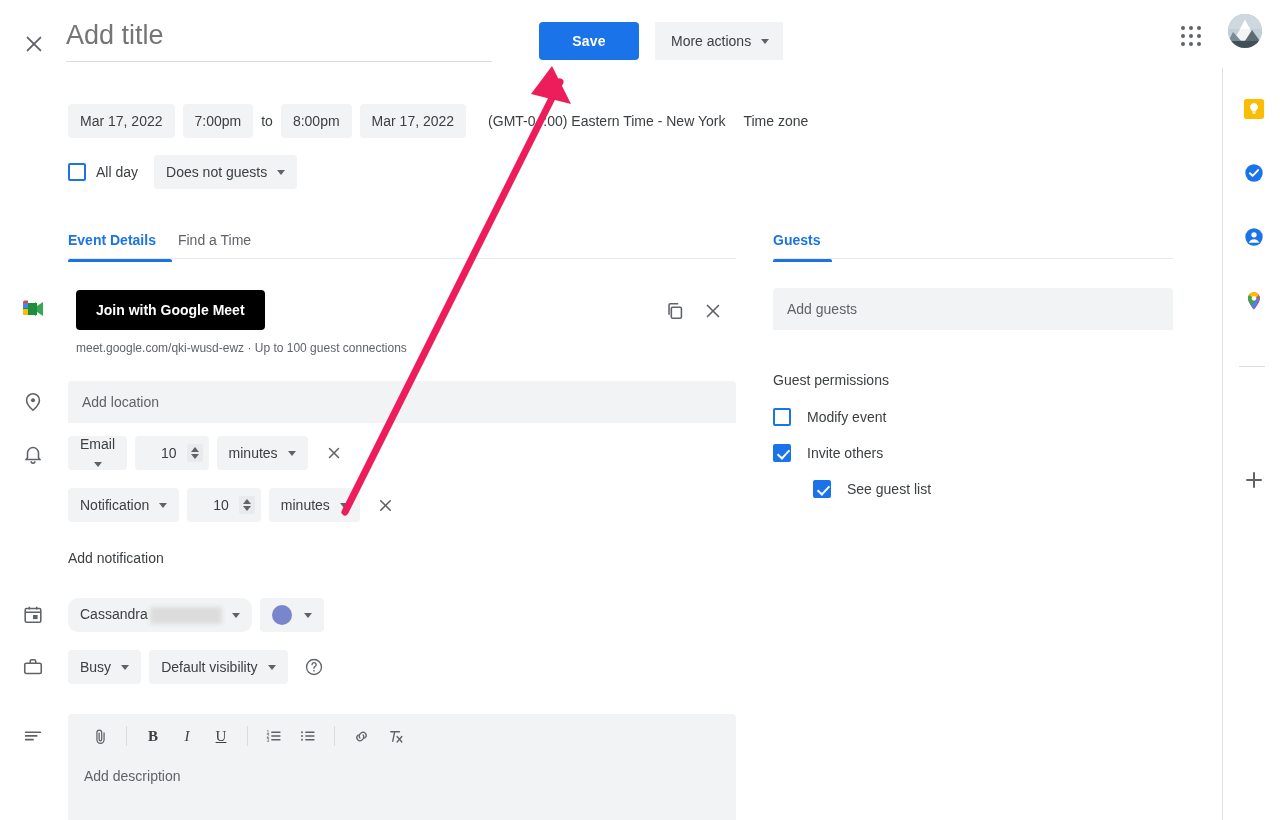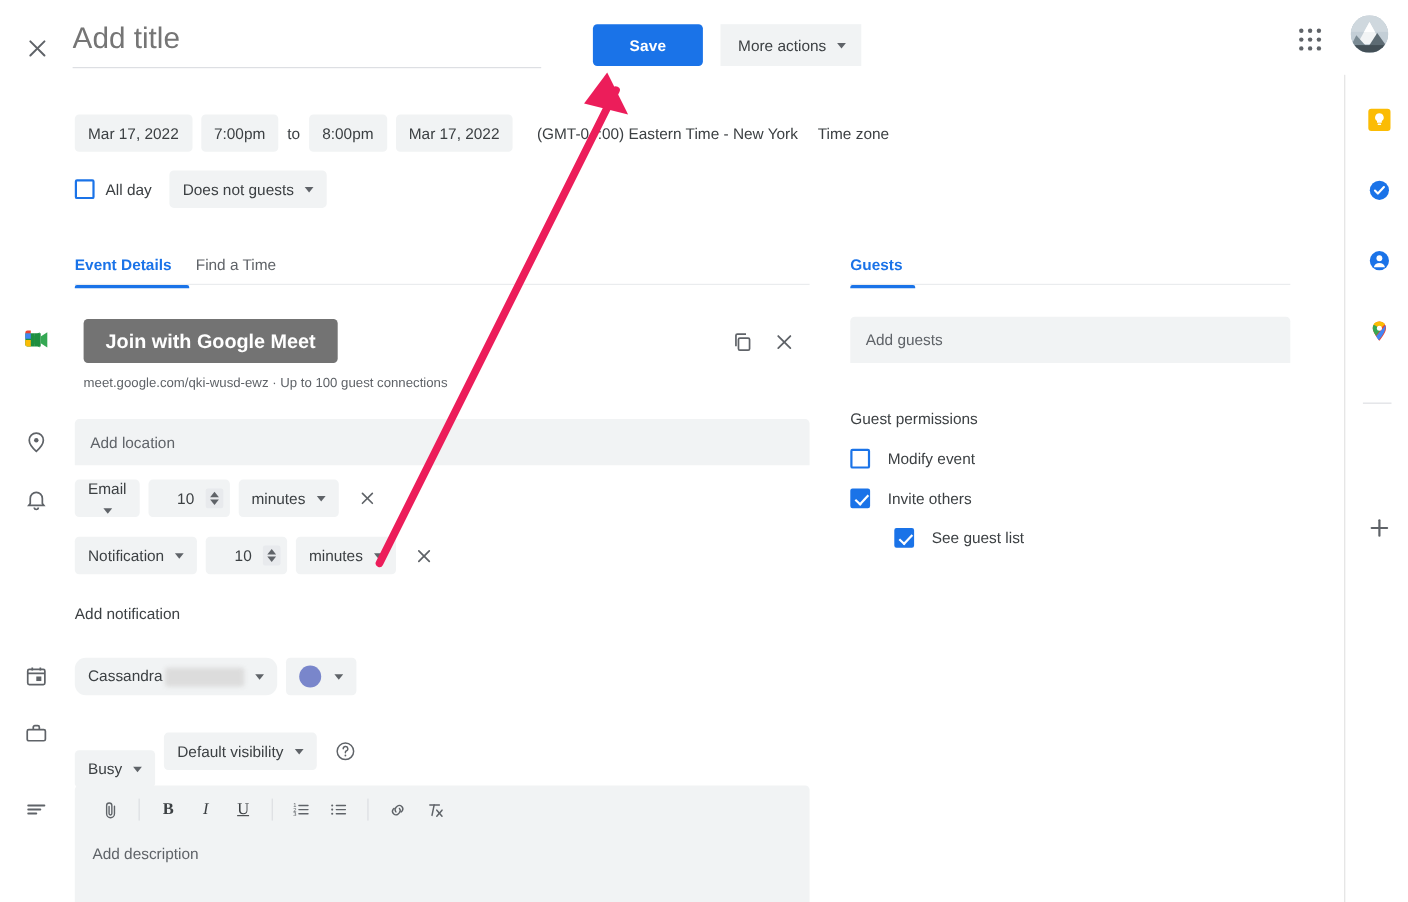"Join with Google Meet" .meet-btn { background: #737373 -> #000000; font-size: 18px -> 14px }
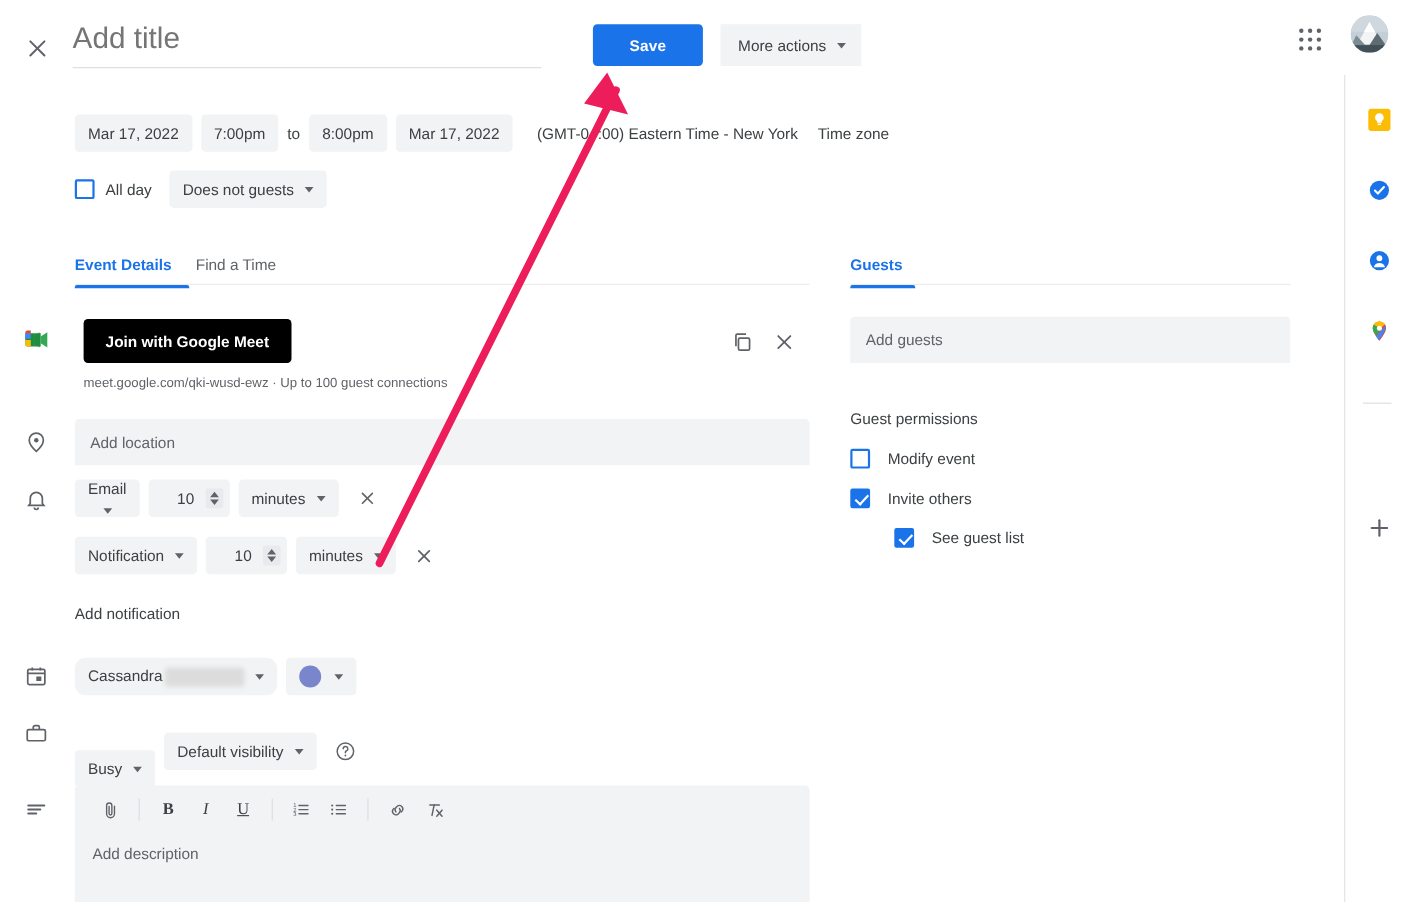"Busy" button.chip { margin-top: 32px -> none }
